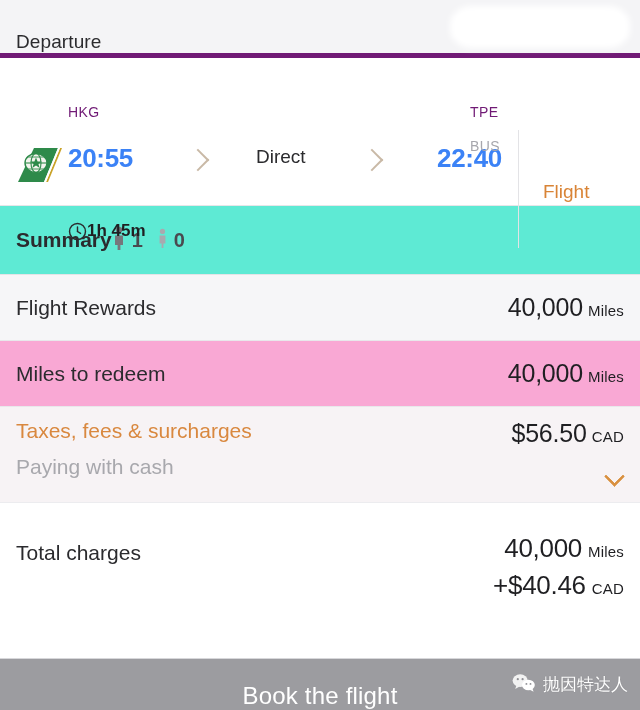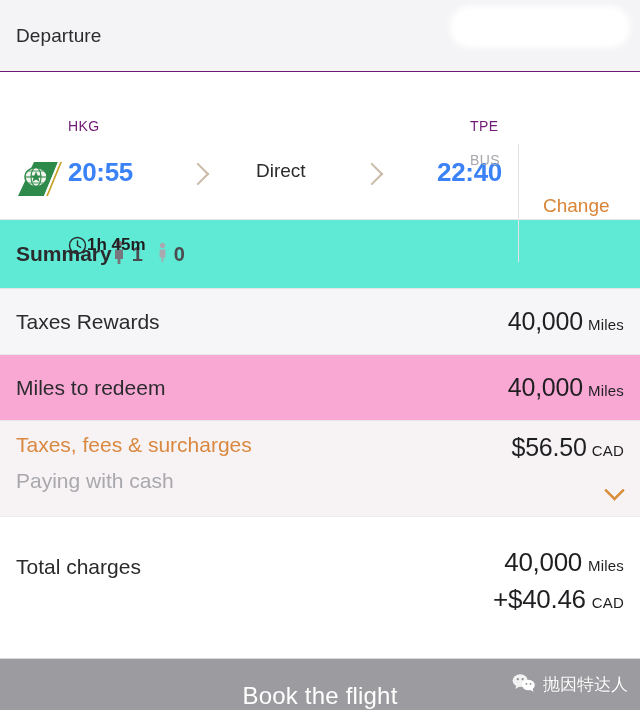"Departure" .header { align-items: center -> flex-end; border-bottom: 1px solid #701a75 -> 5px solid #701a75; height: 72px -> 58px }
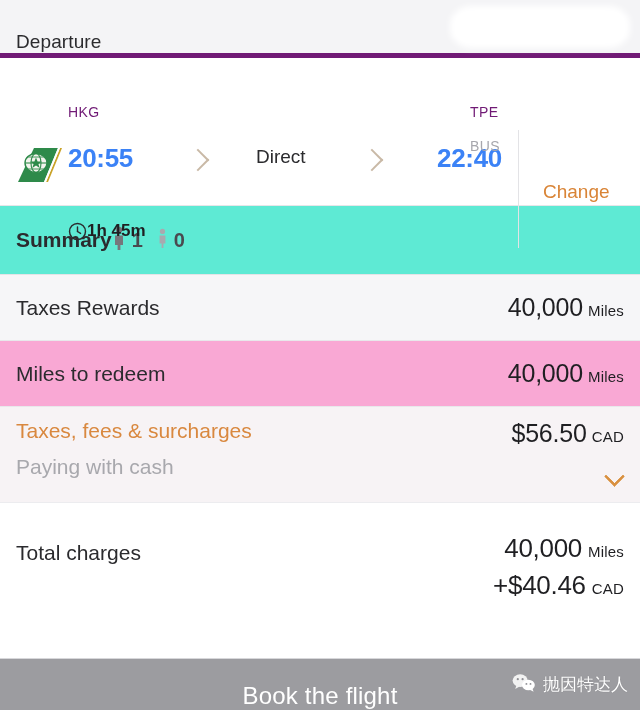"Change" span.change-link { text: Change -> Flight }
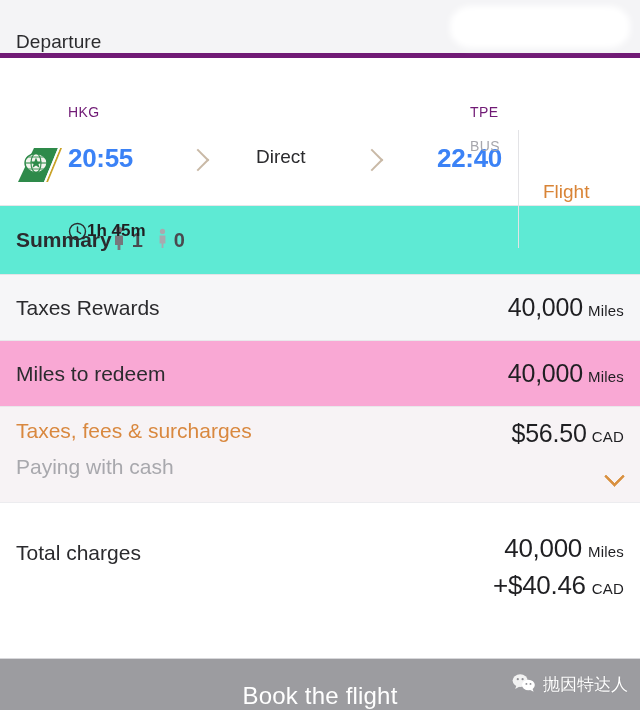"Taxes Rewards" span.fare-label { text: Taxes -> Flight }
